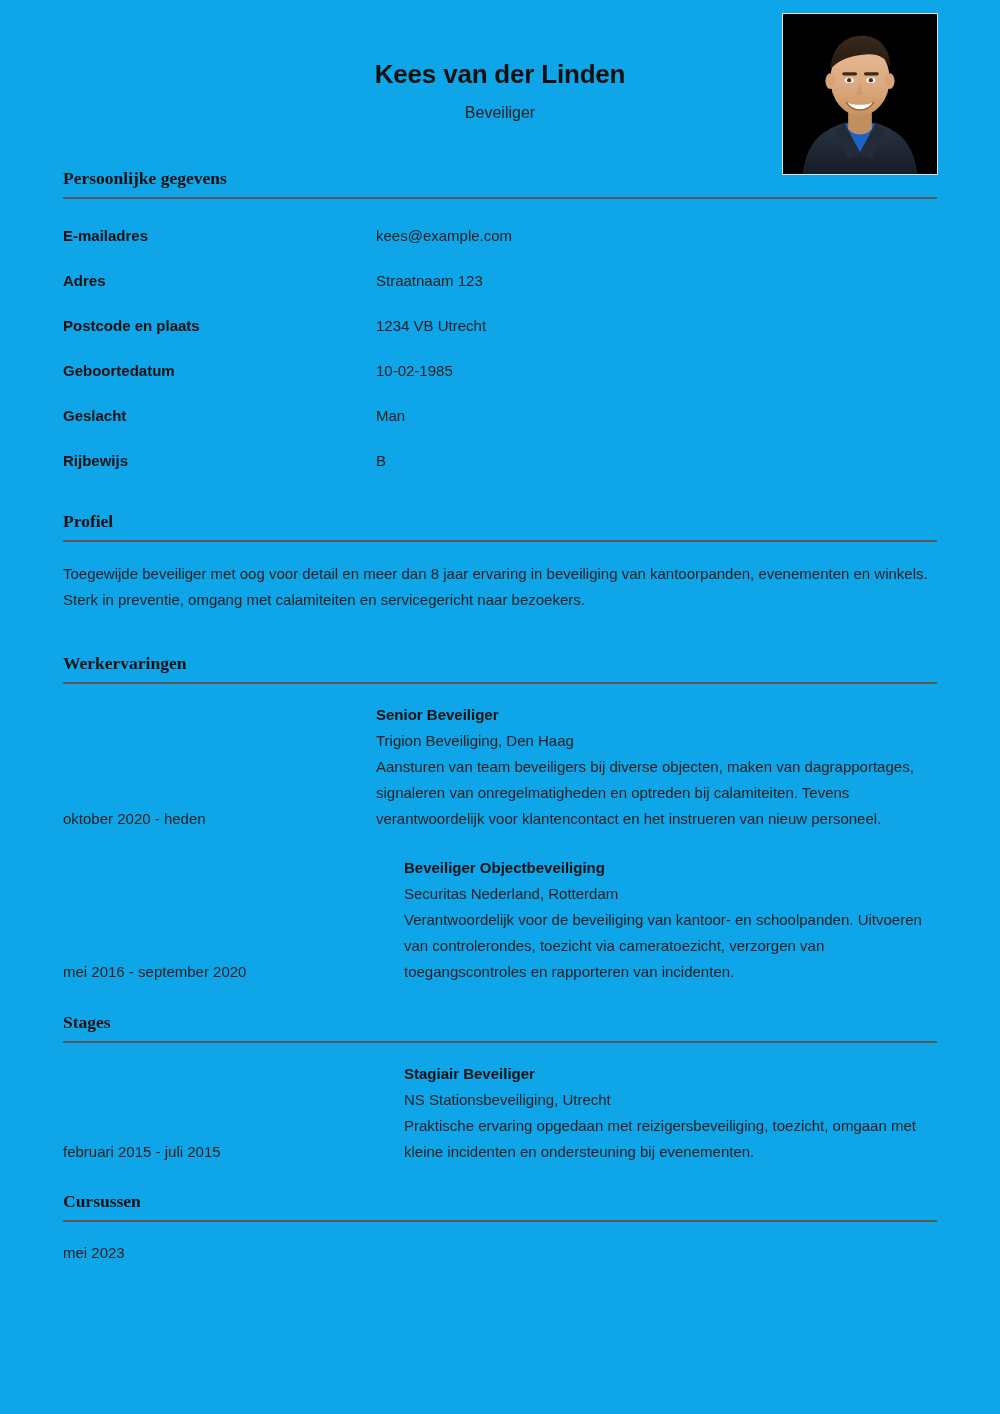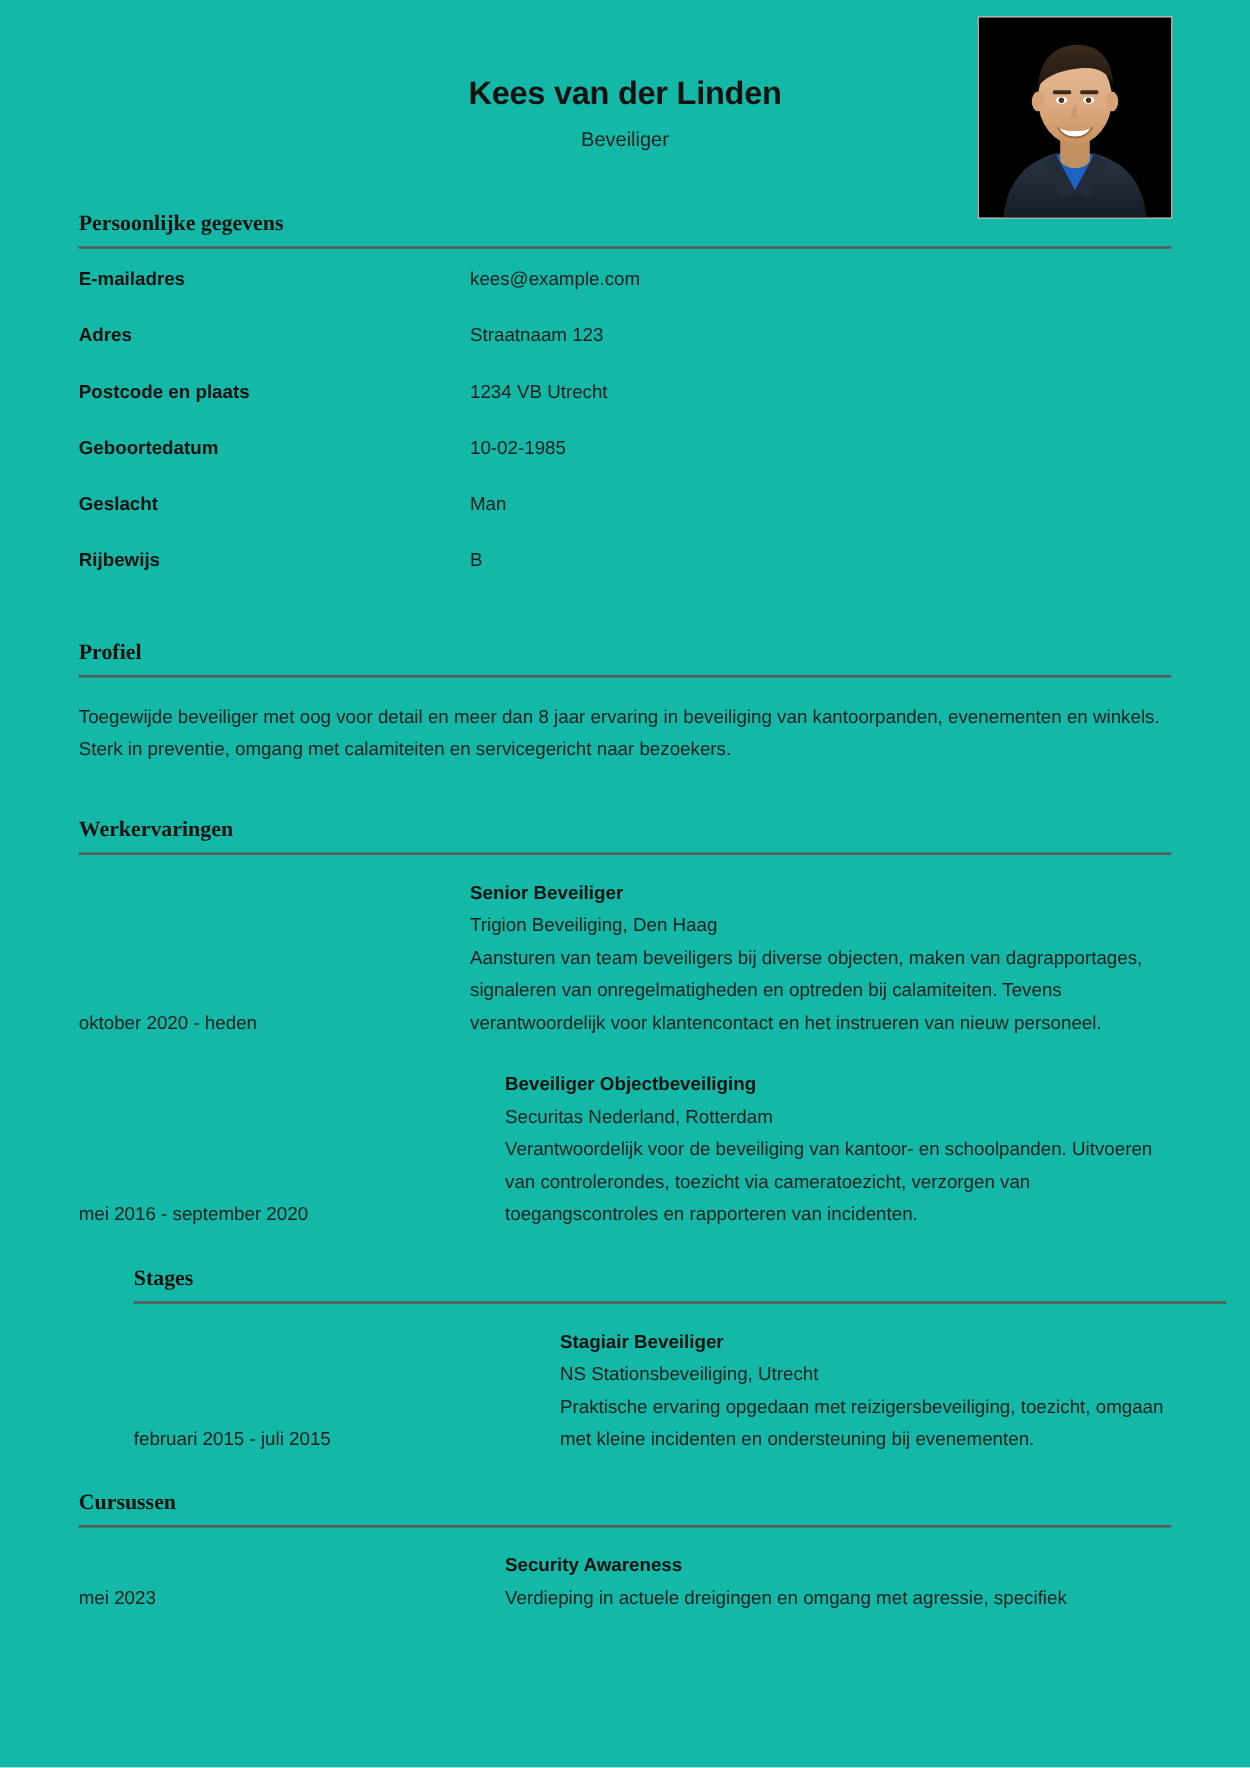"Kees van der Linden" .page { background: #14b8a6 -> #0ea5e9 }
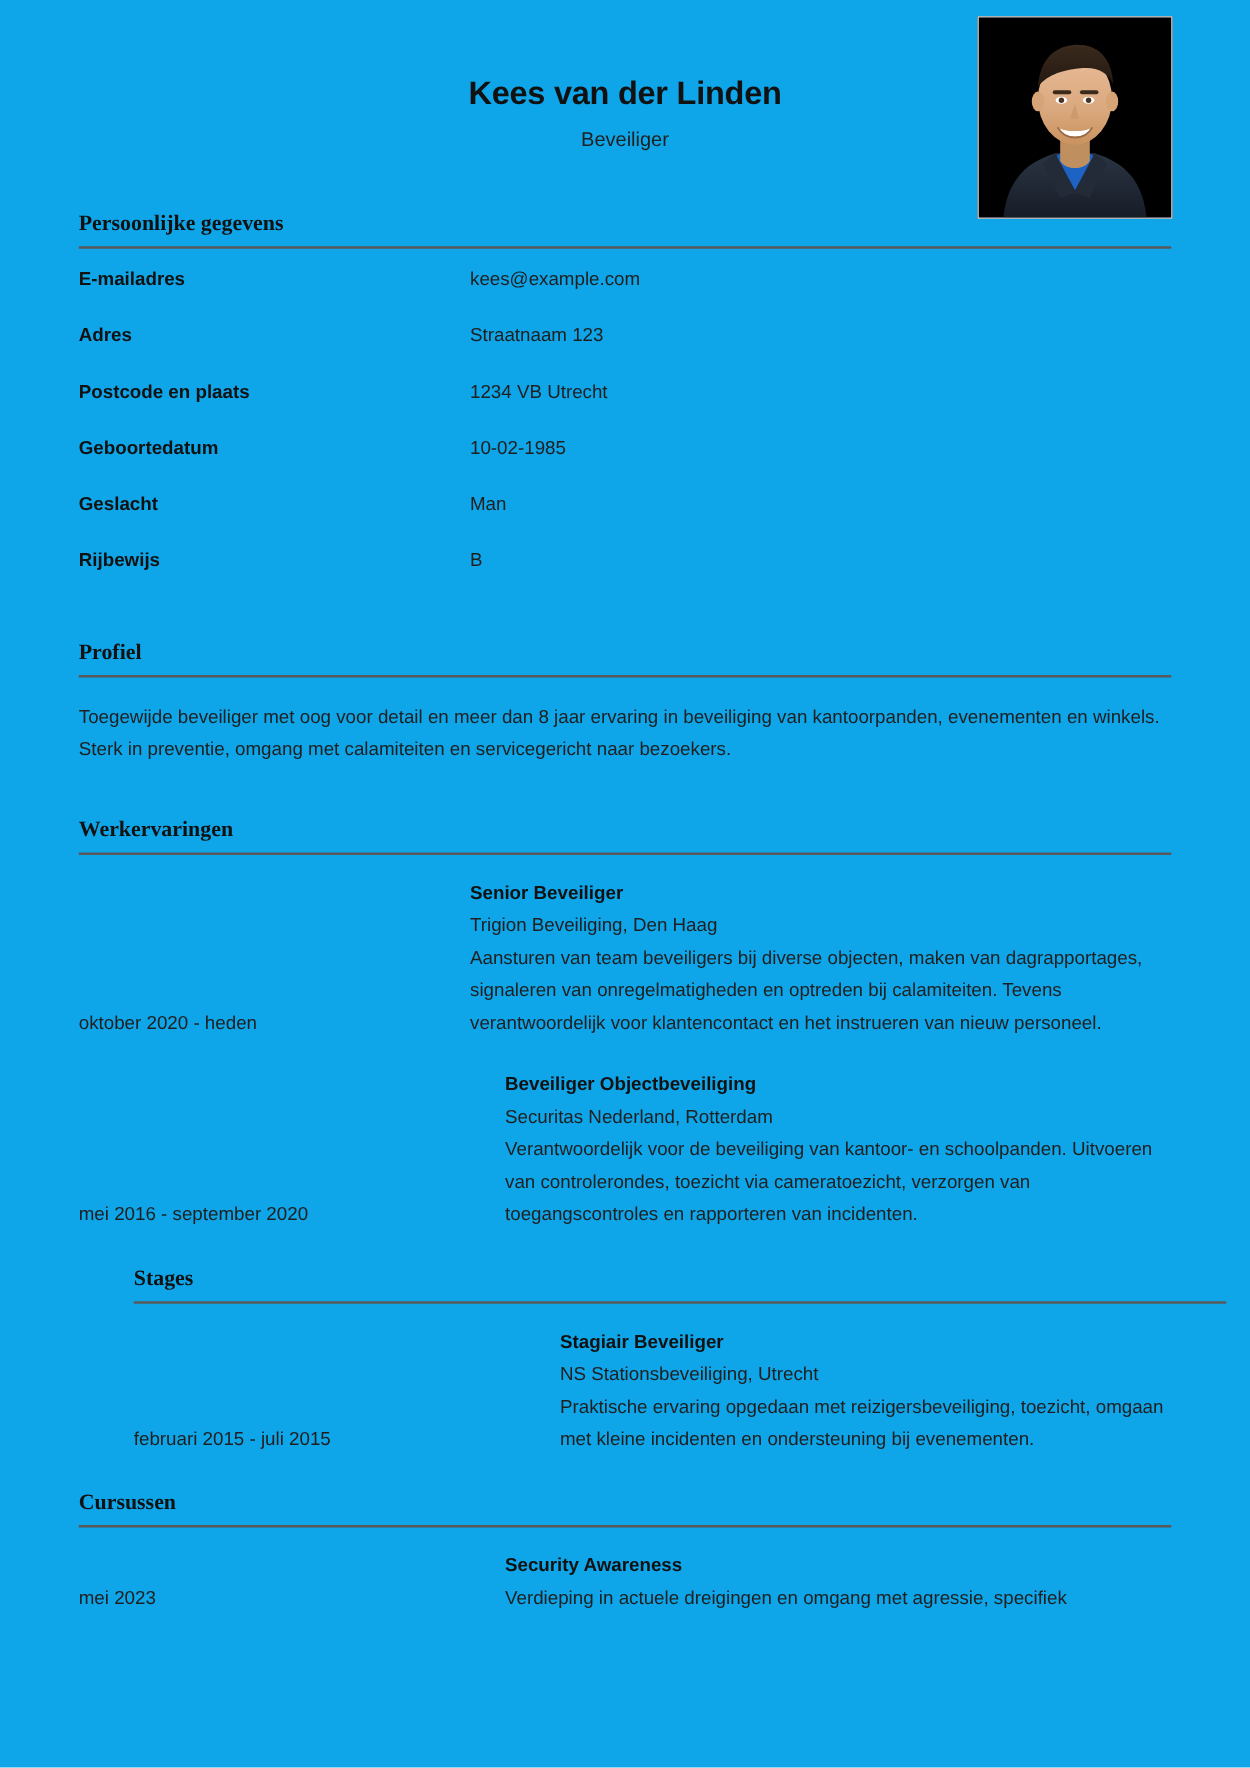"E-mailadres" .detail-row { align-items: flex-start -> center }
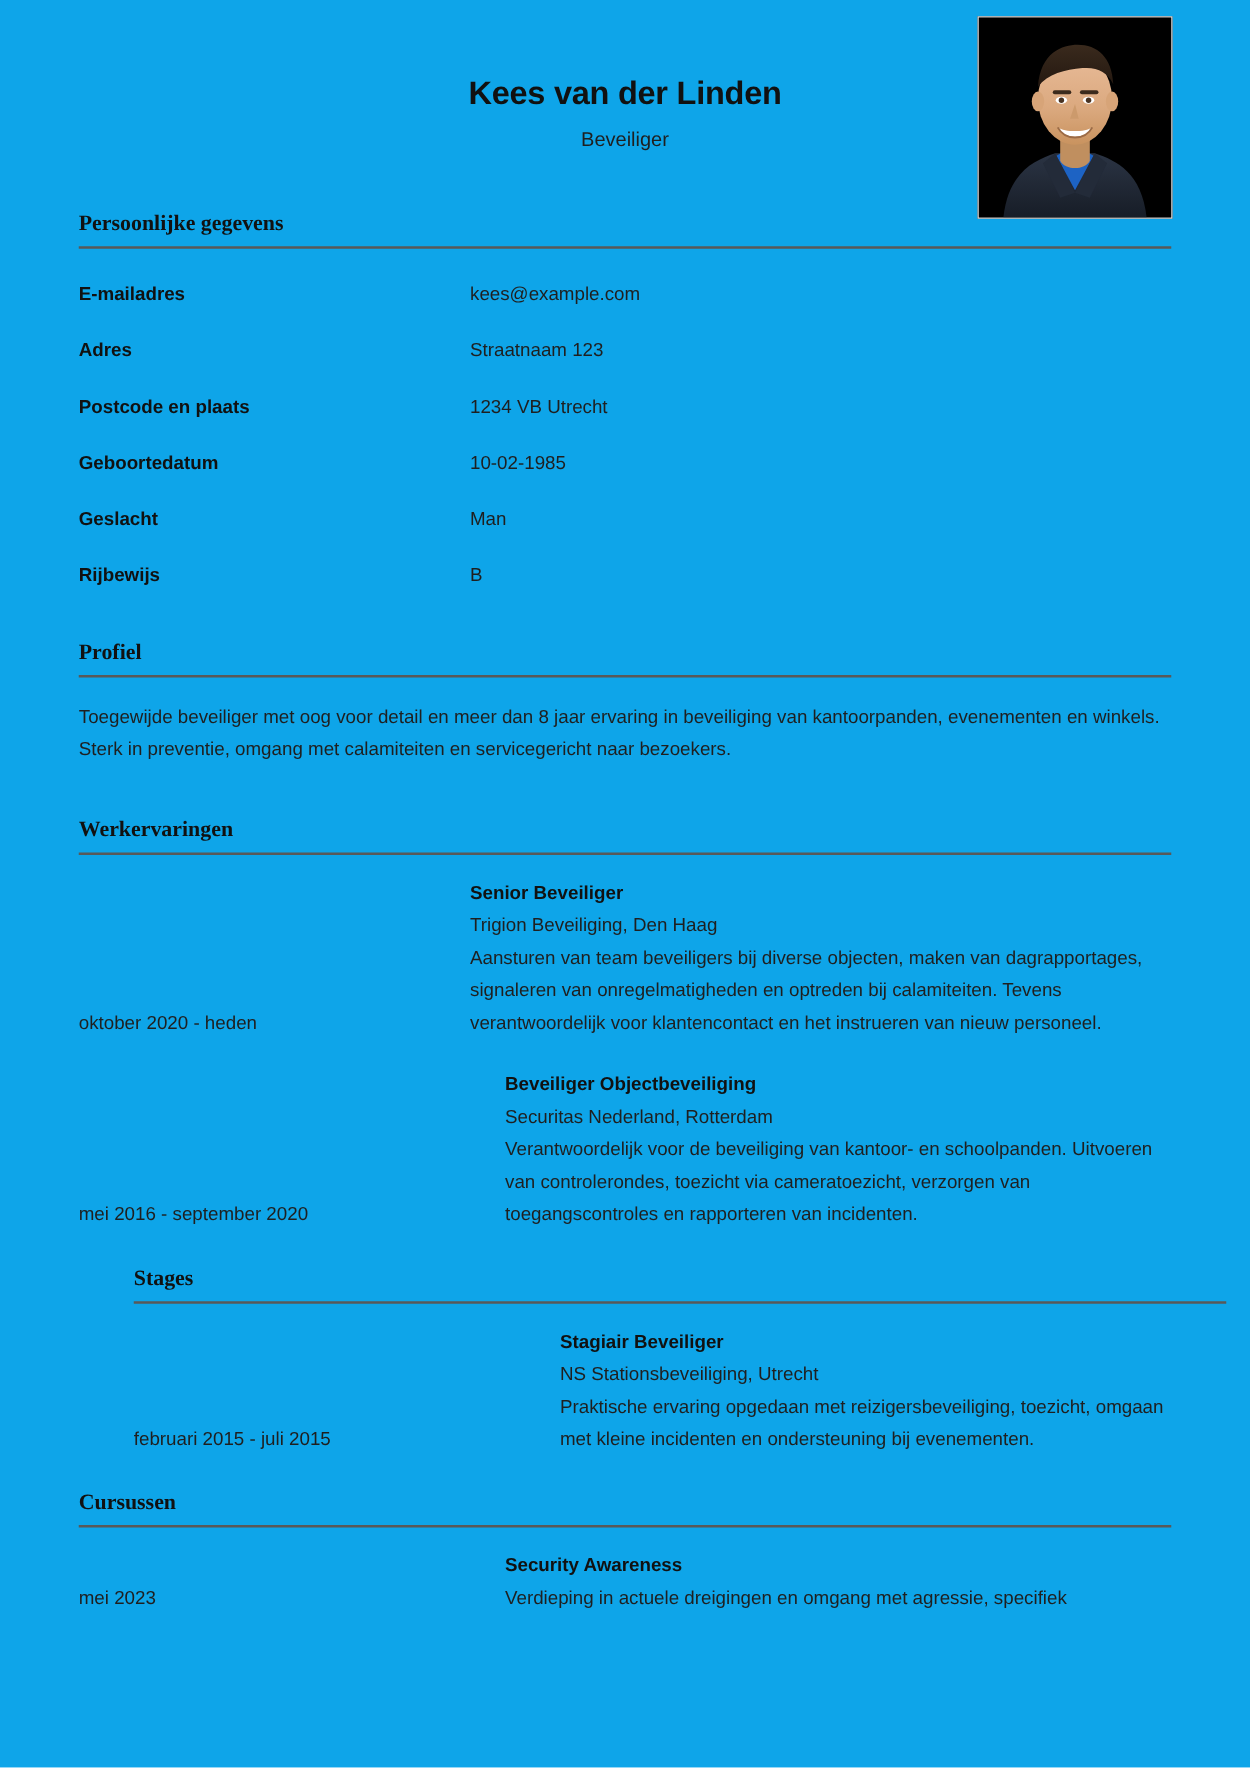"Stages" .sec-stages { margin-left: 44px -> none }
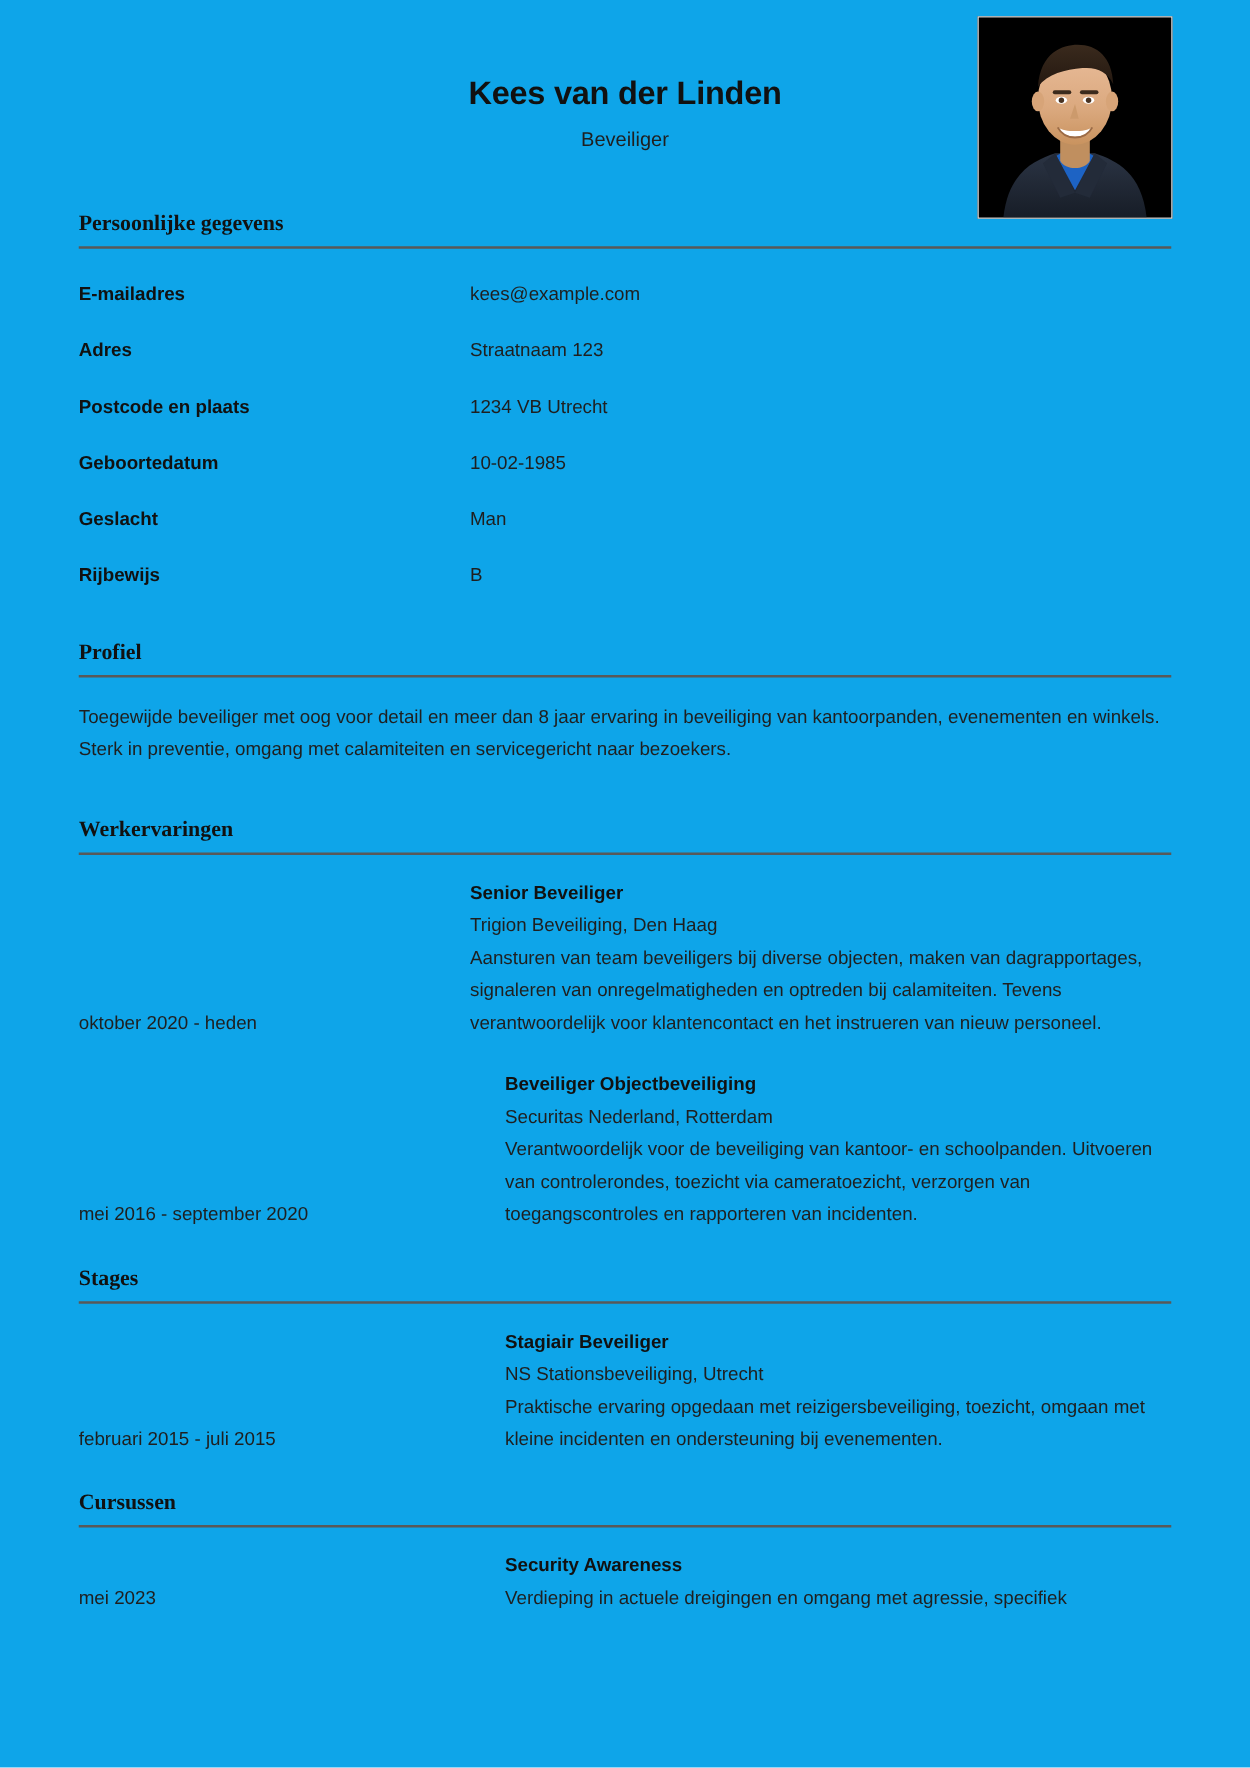"Security Awareness" div.entry-body { html: <div> <div>Security Awareness</div> <div>Verdieping in actuele dreigingen en omgang met agressie, specifiek</div> </div> -> none }
